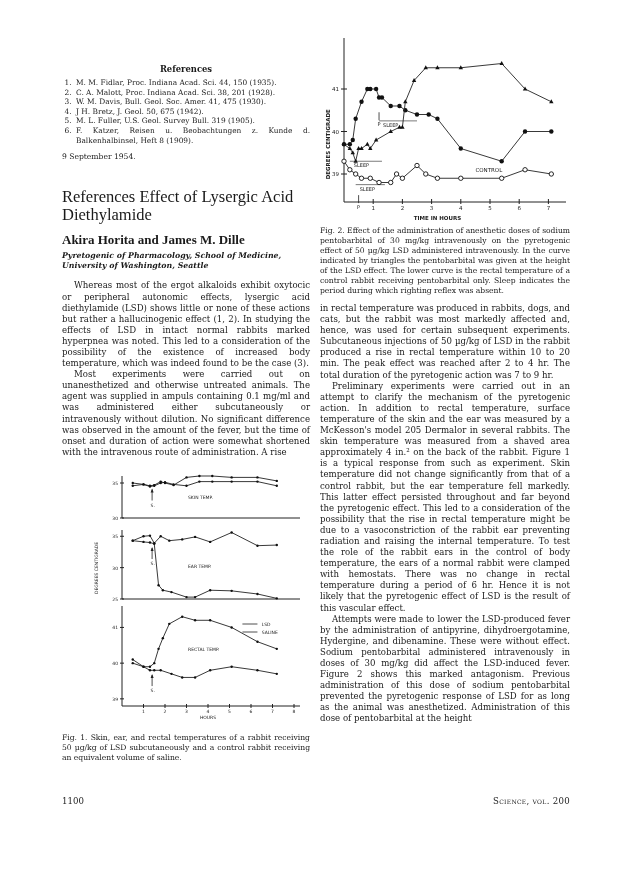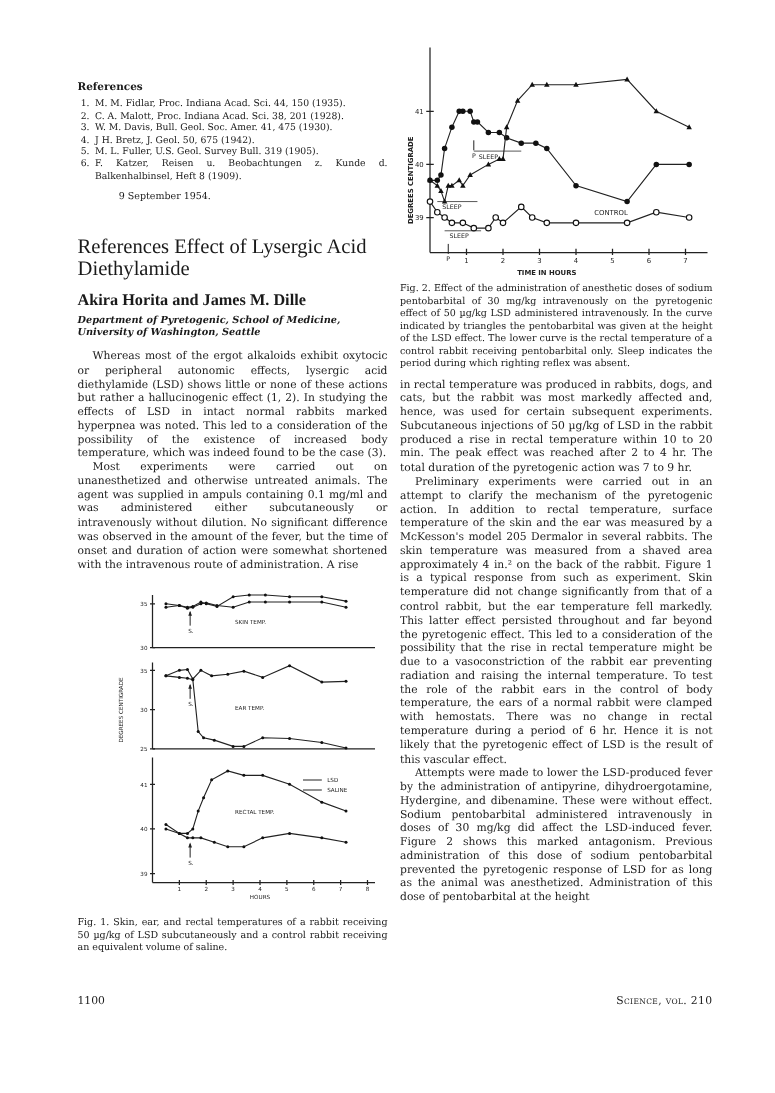"References" .refs-title { text-align: left -> center }
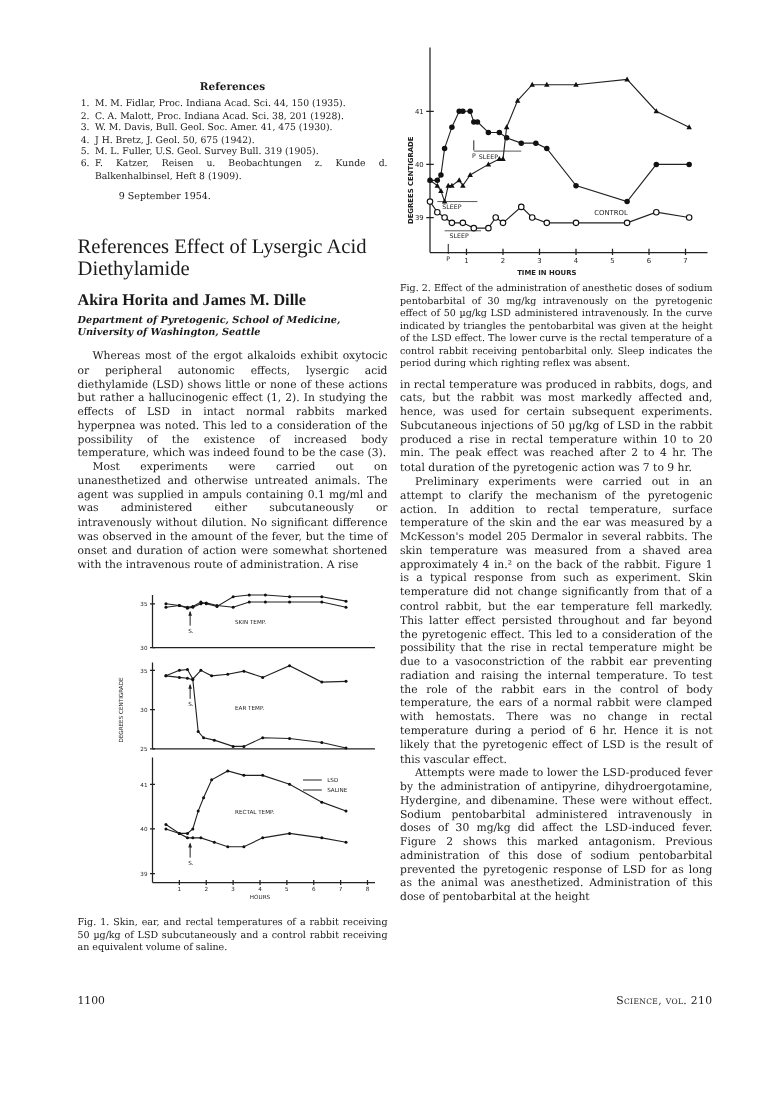"9 September 1954." .date { margin-left: 33px -> none }
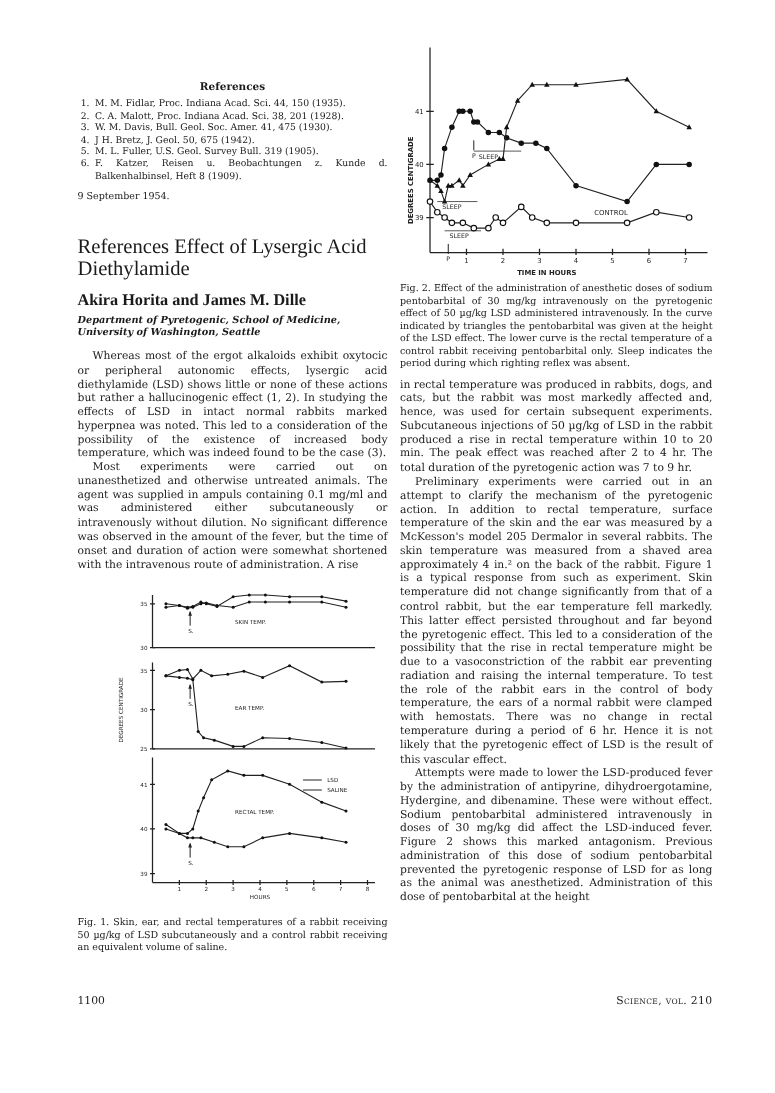"Department of Pyretogenic, School of" div.affil { text: Department of Pyretogenic -> Pyretogenic of Pharmacology }
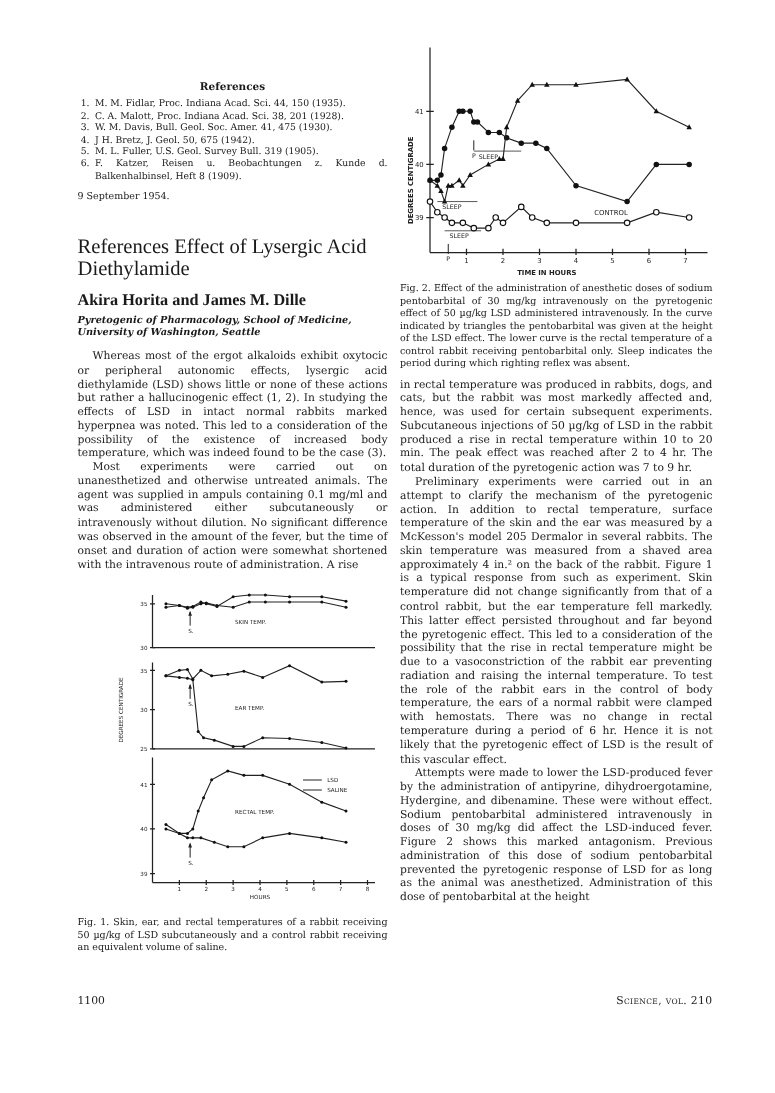"Science, vol. 210" div.footer { text: 210 -> 200 }
